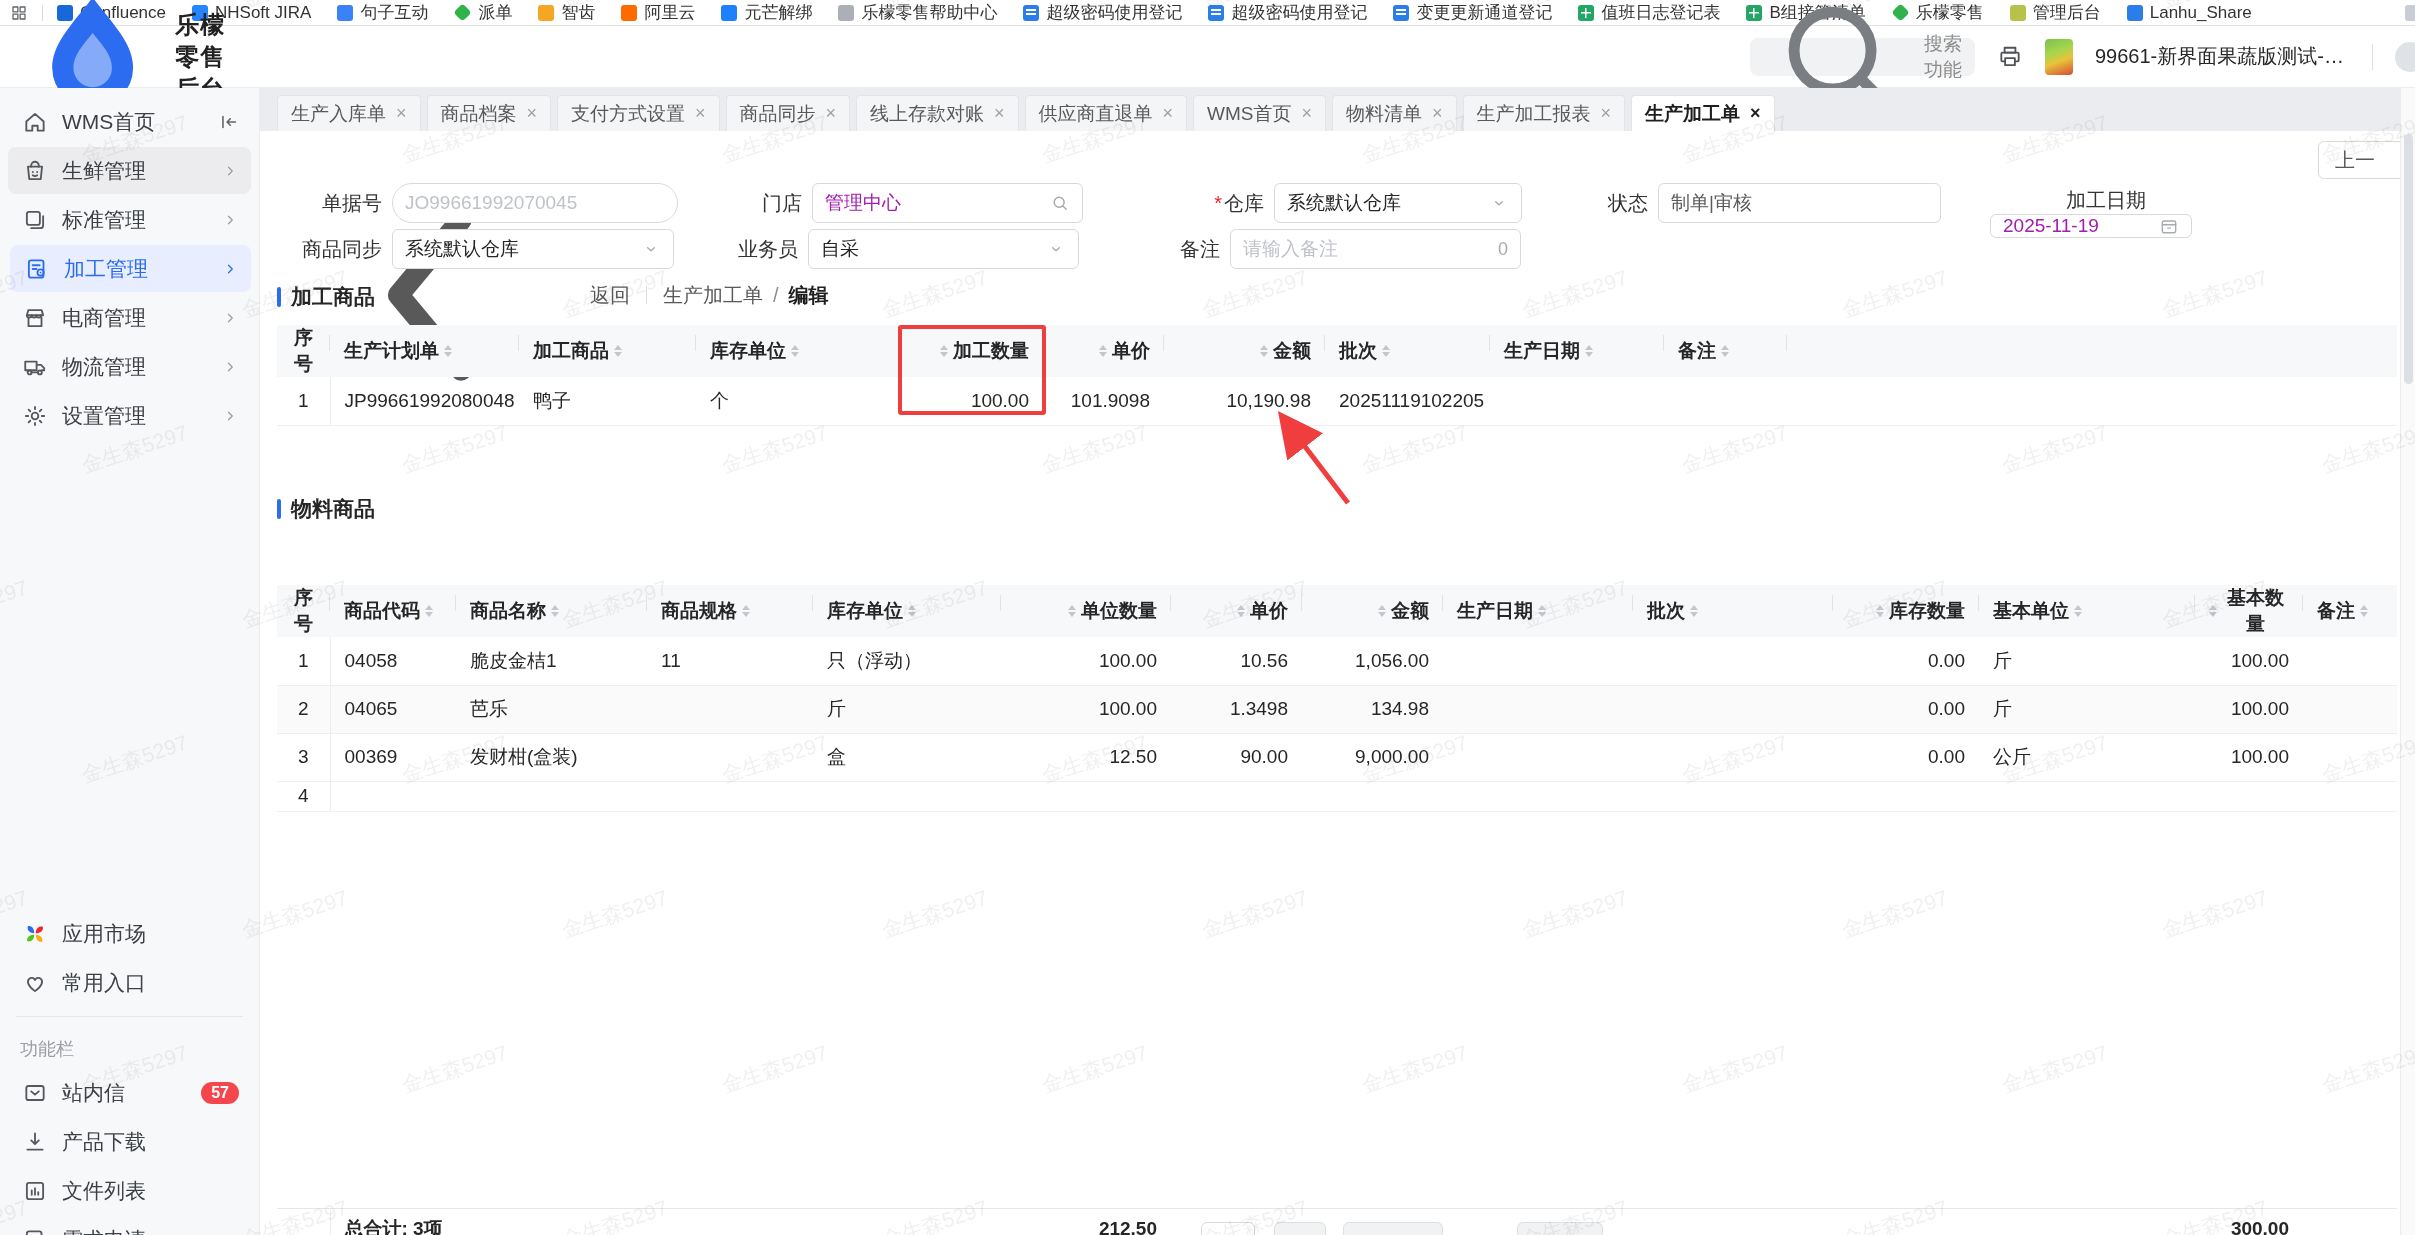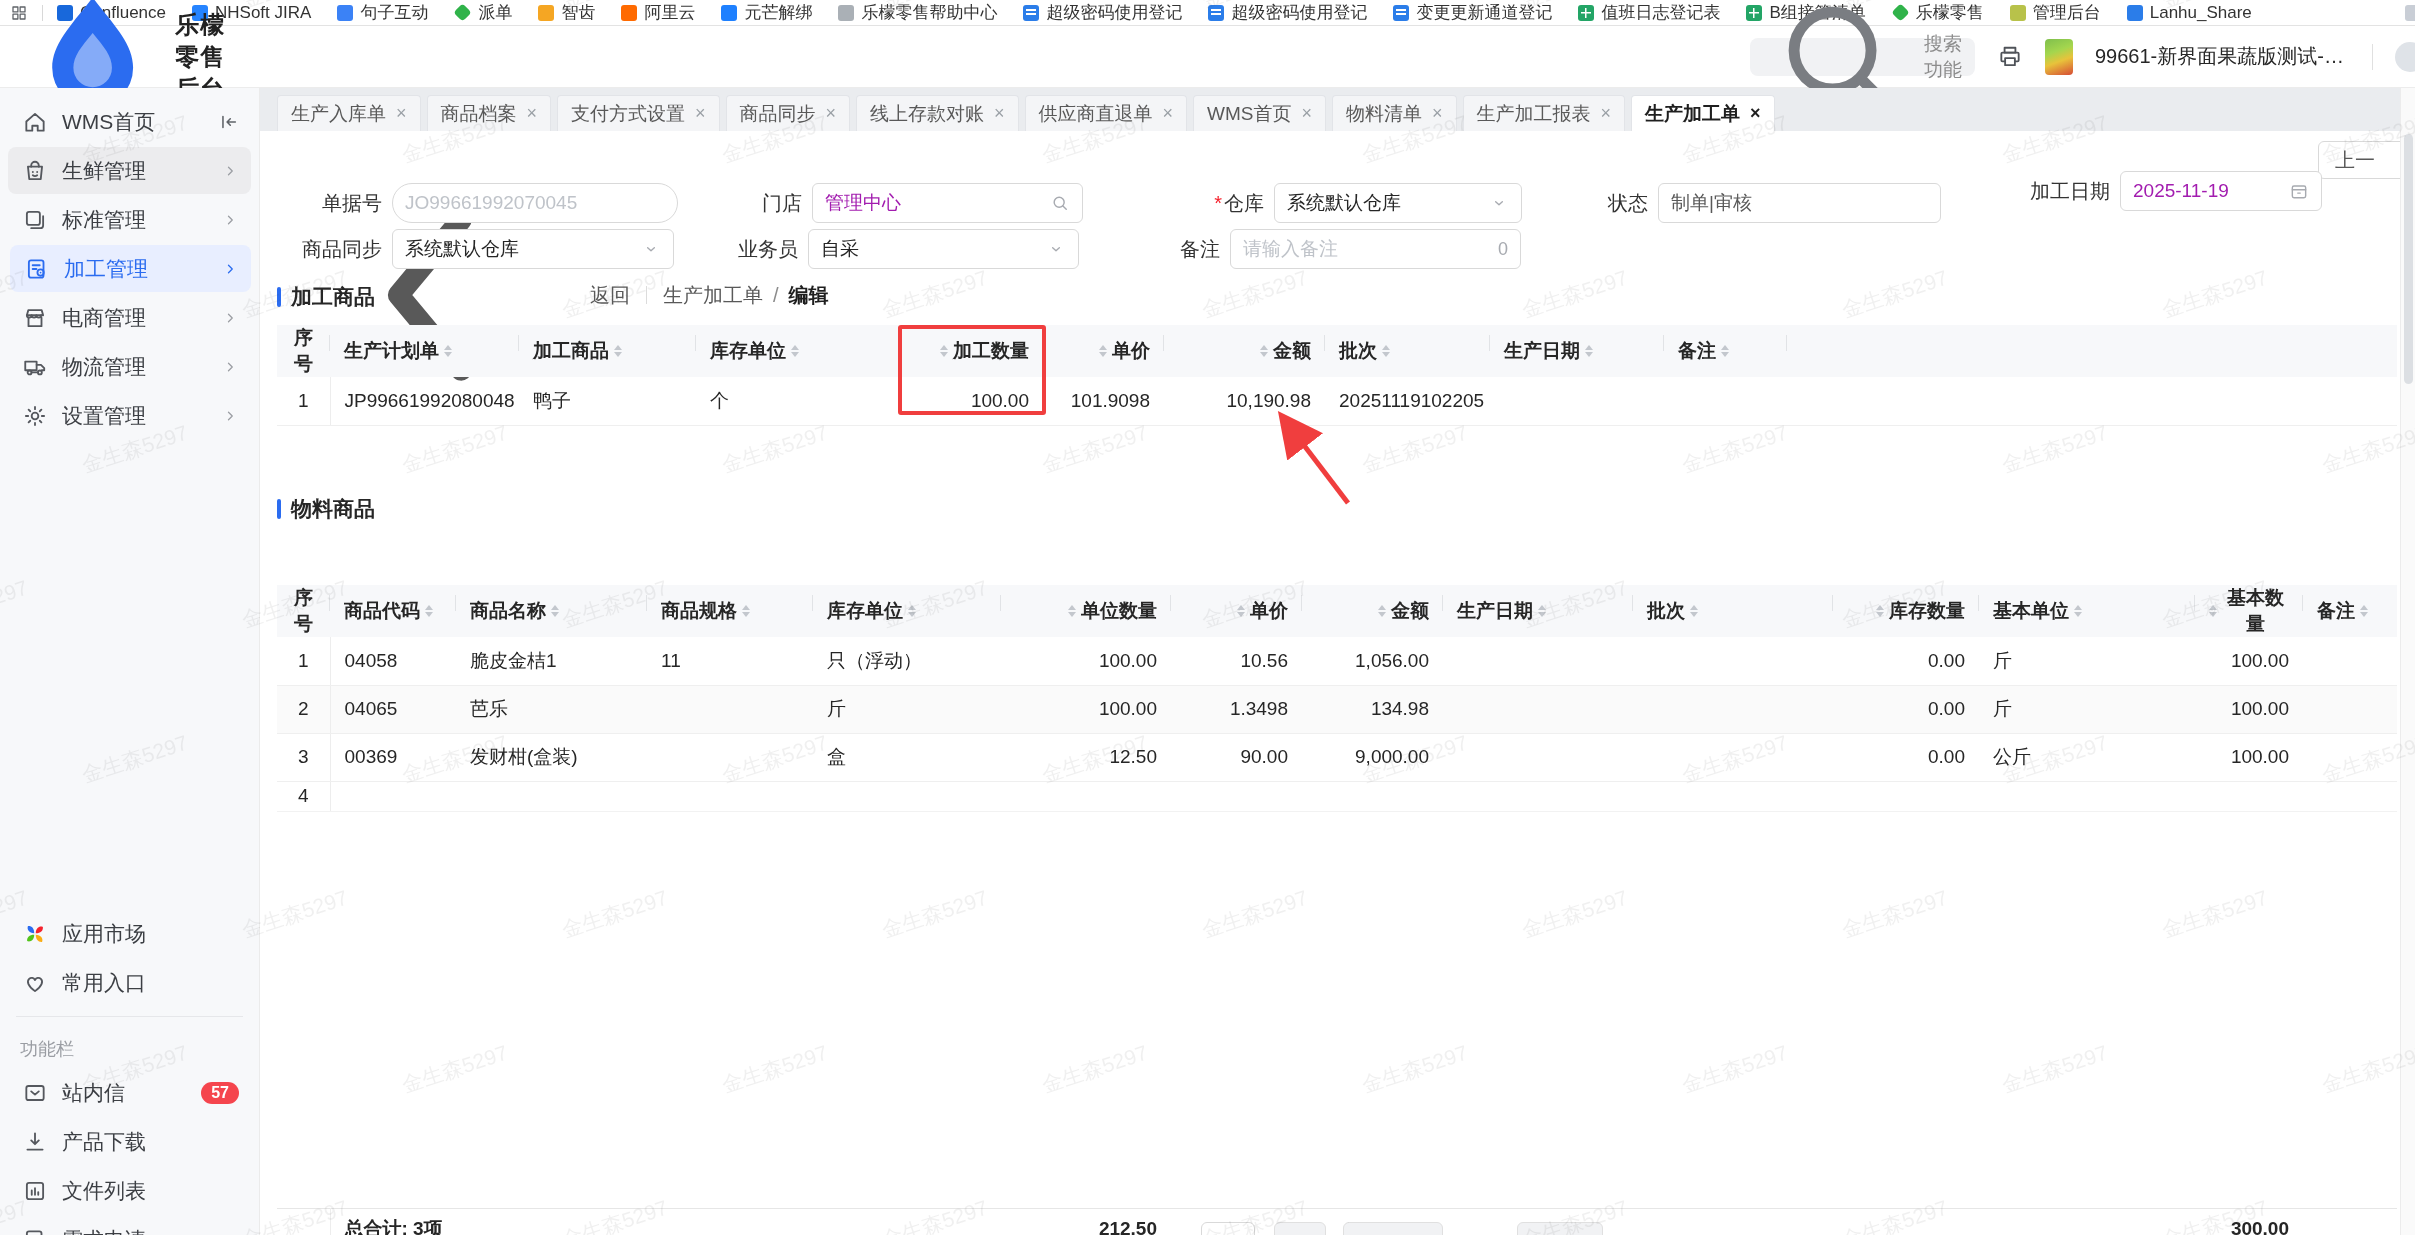"加工日期" div.field { flex-direction: none -> column; top: 40px -> 56px }
